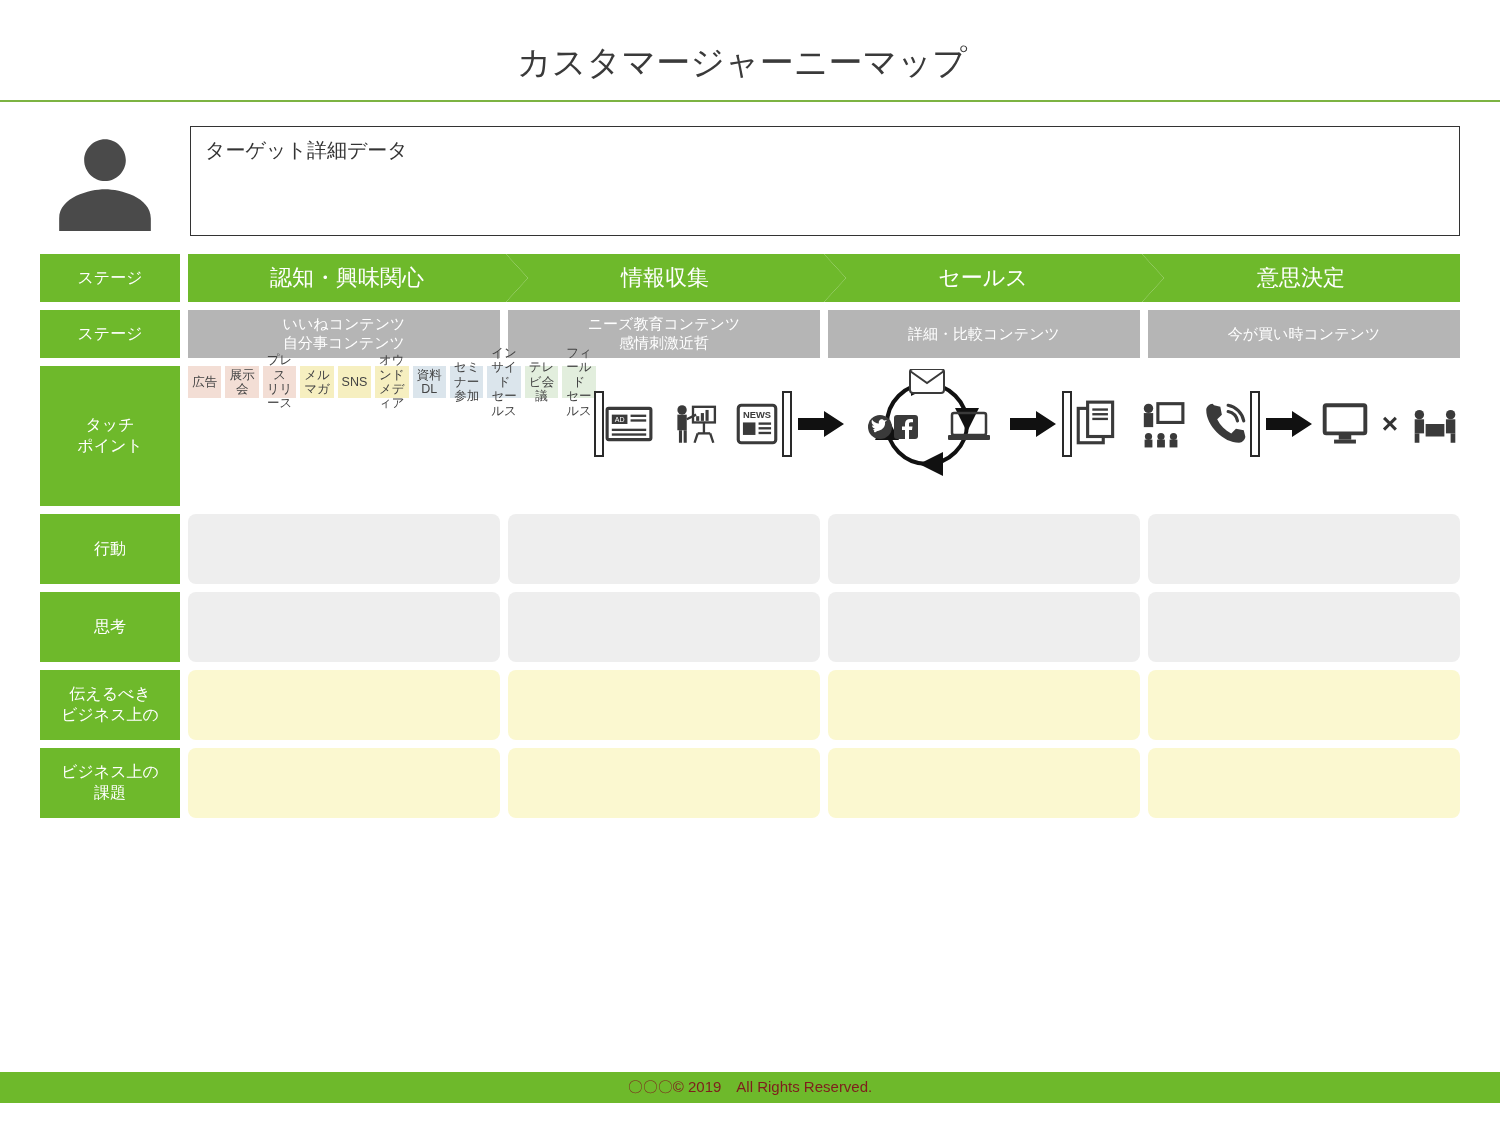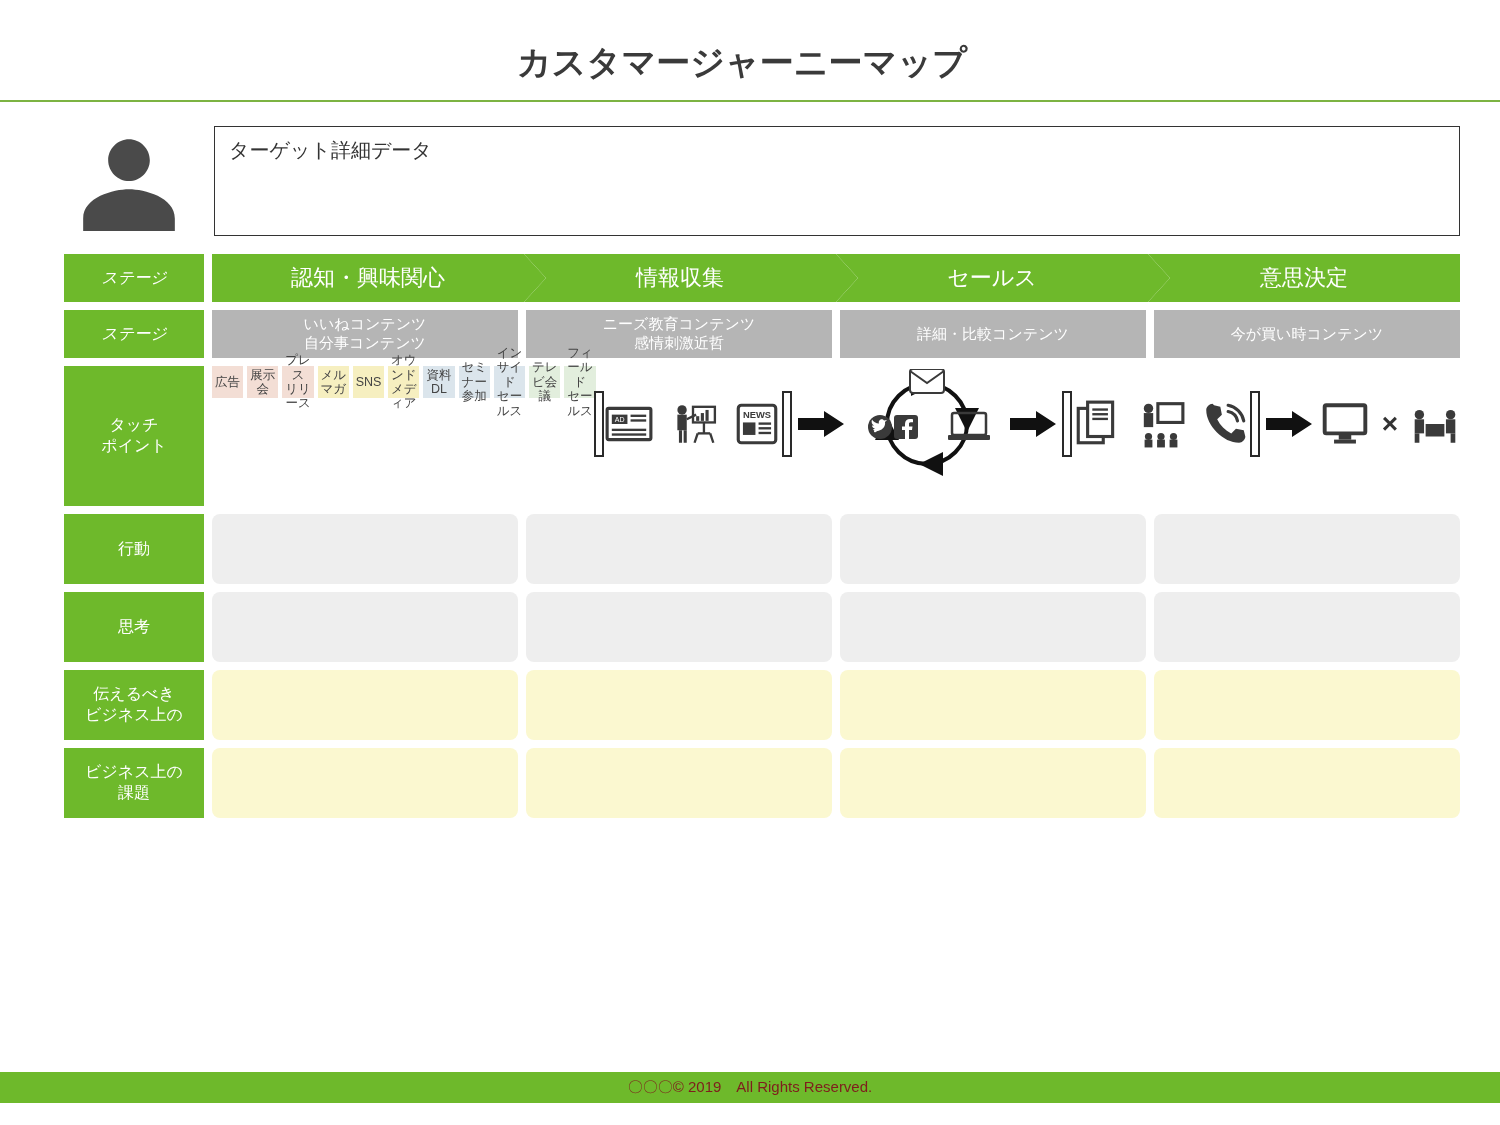"カスタマージャーニーマップ" .title { font-weight: 700 -> 400 }
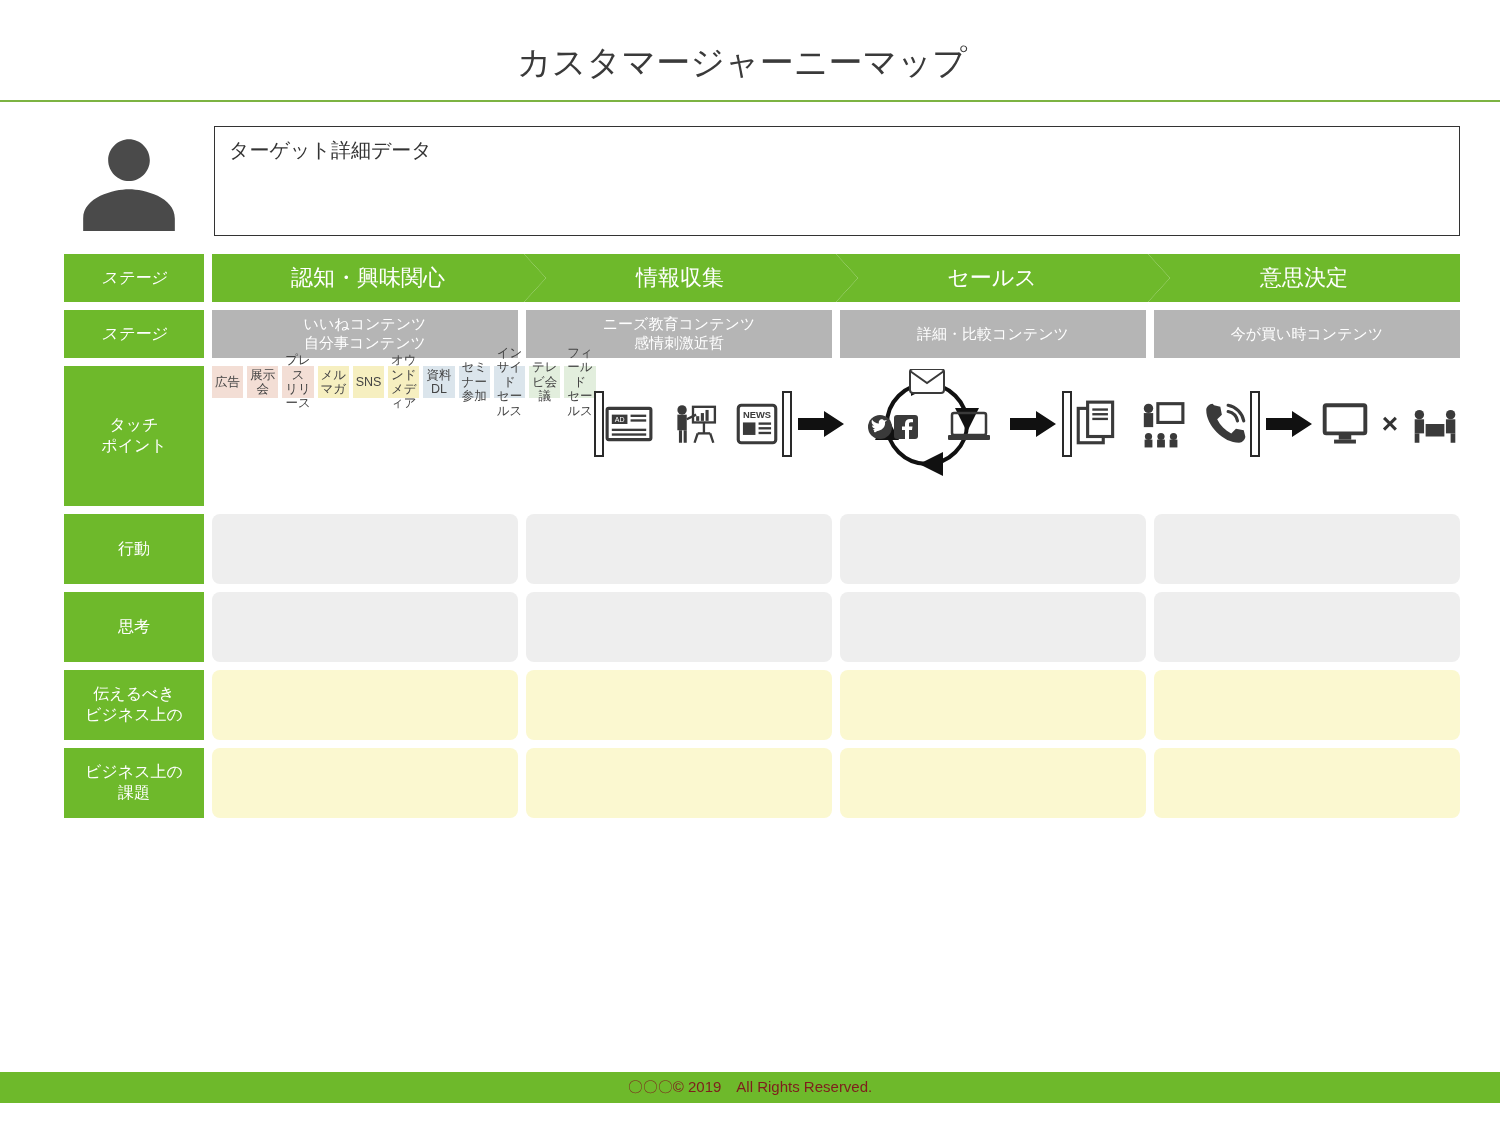"ターゲット詳細データ" .content { padding: 24px 40px 0 64px -> 24px 40px 0 40px }
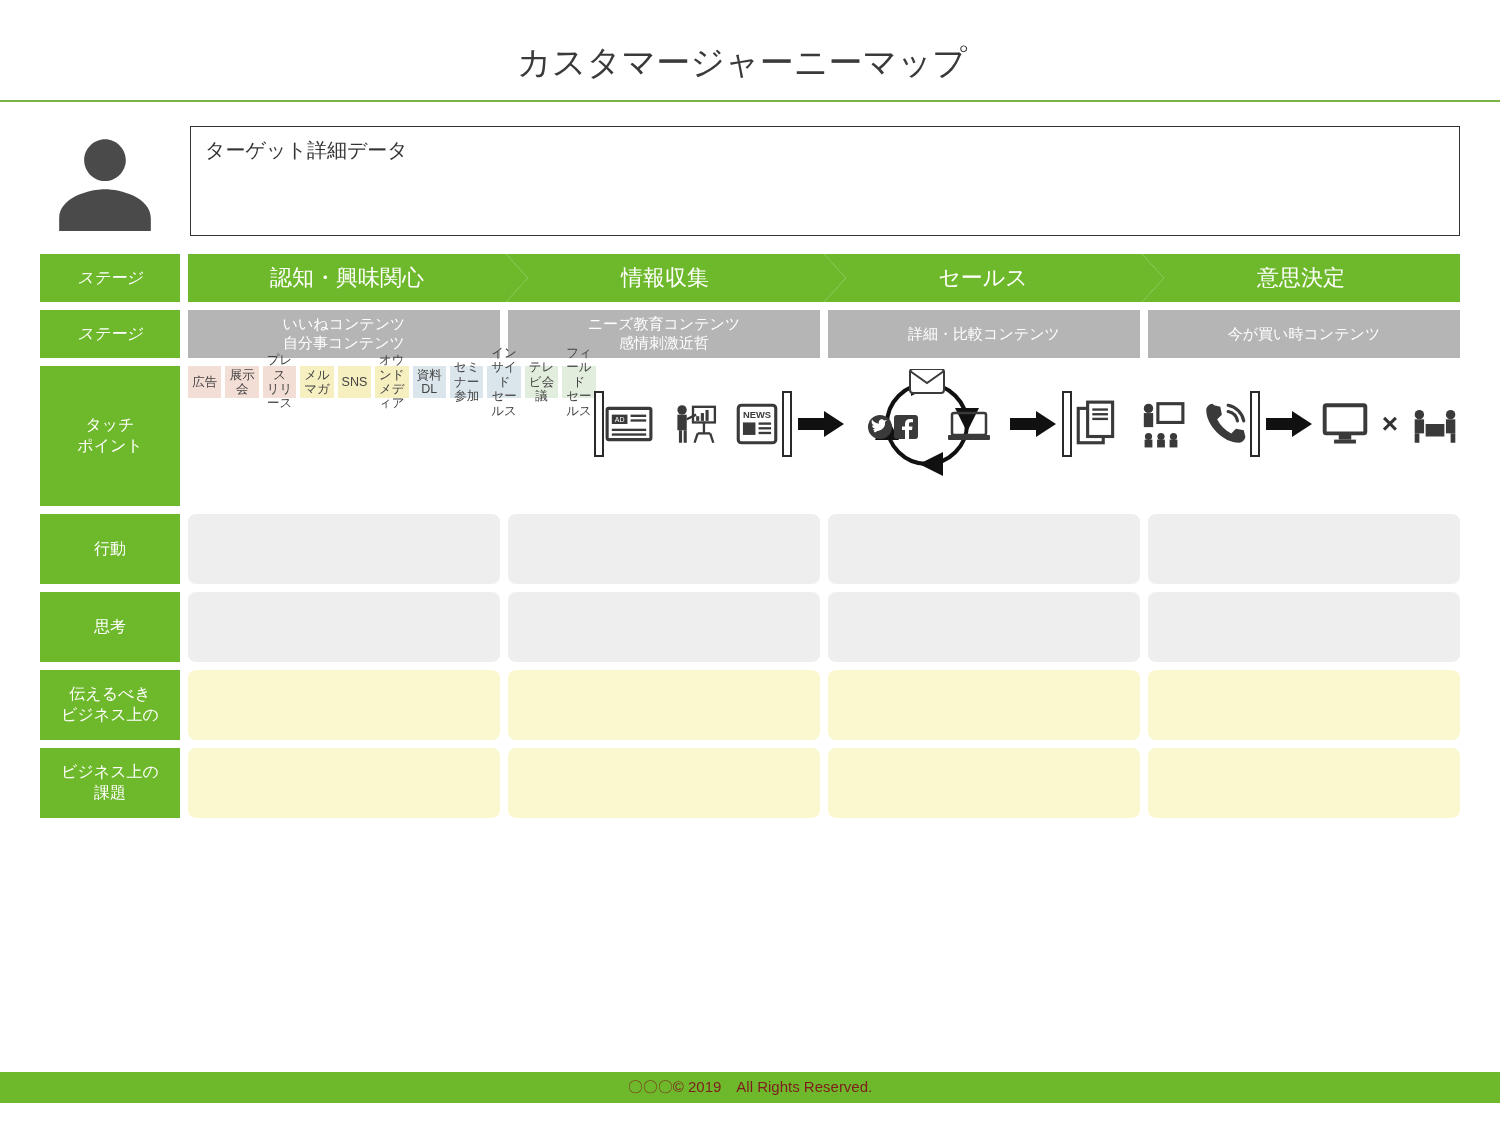"ステージ" .rowlabel.short { font-style: italic -> none }
